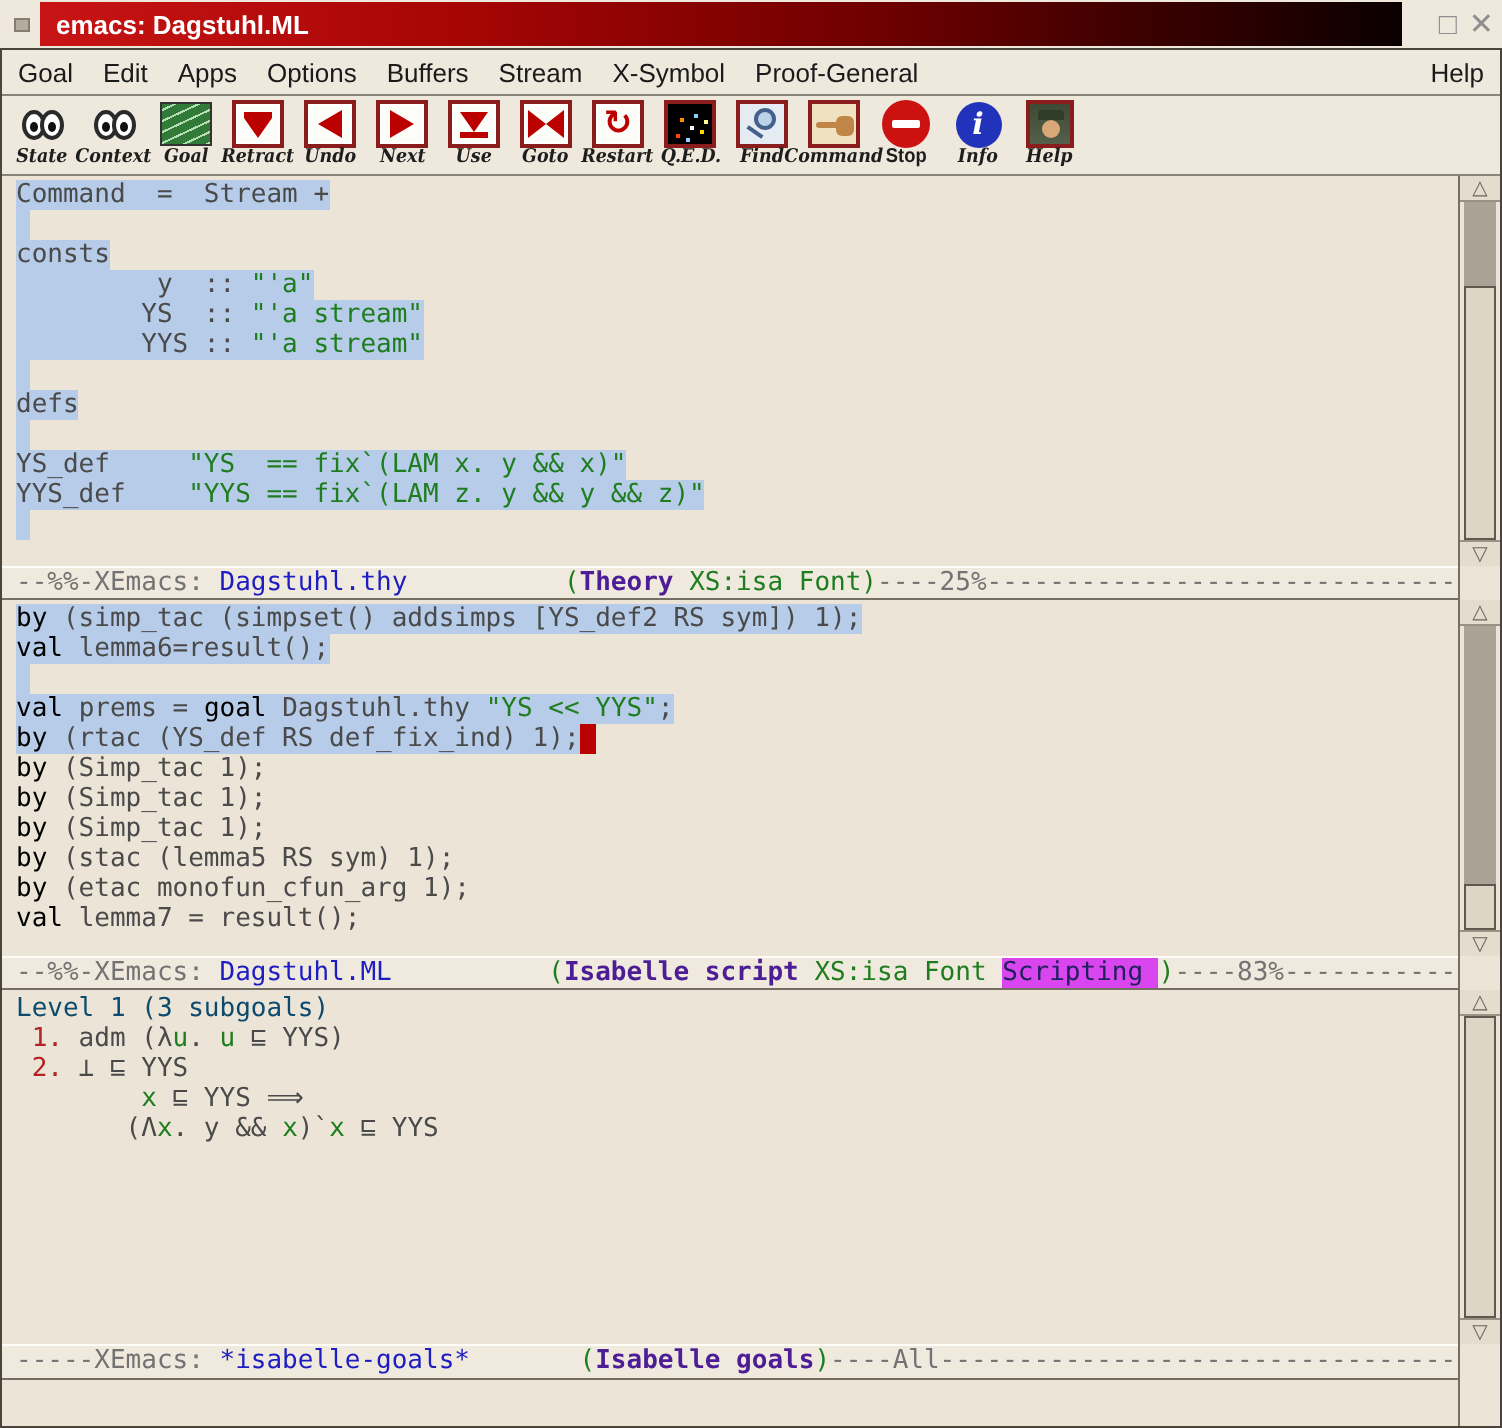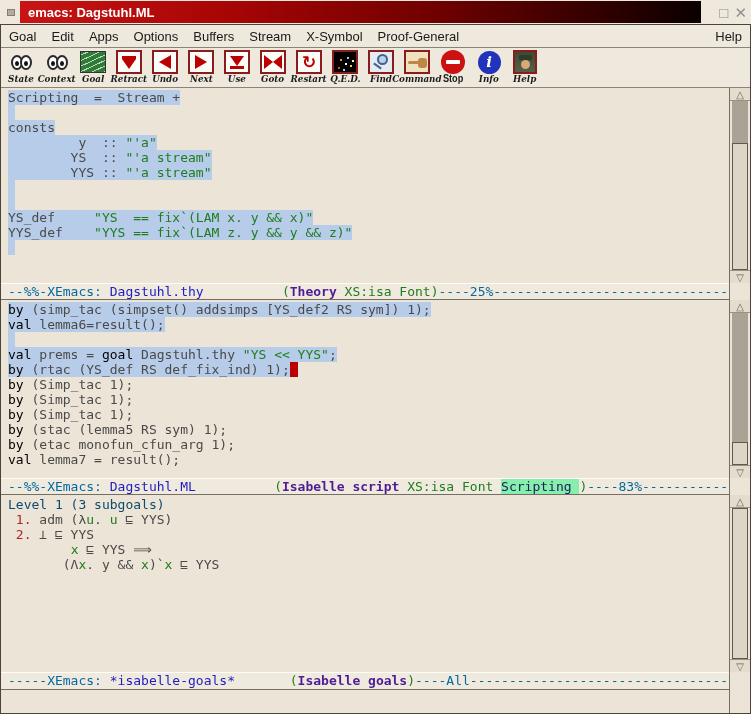"Scripting = Stream +" span.t-d { text: Scripting -> Command }
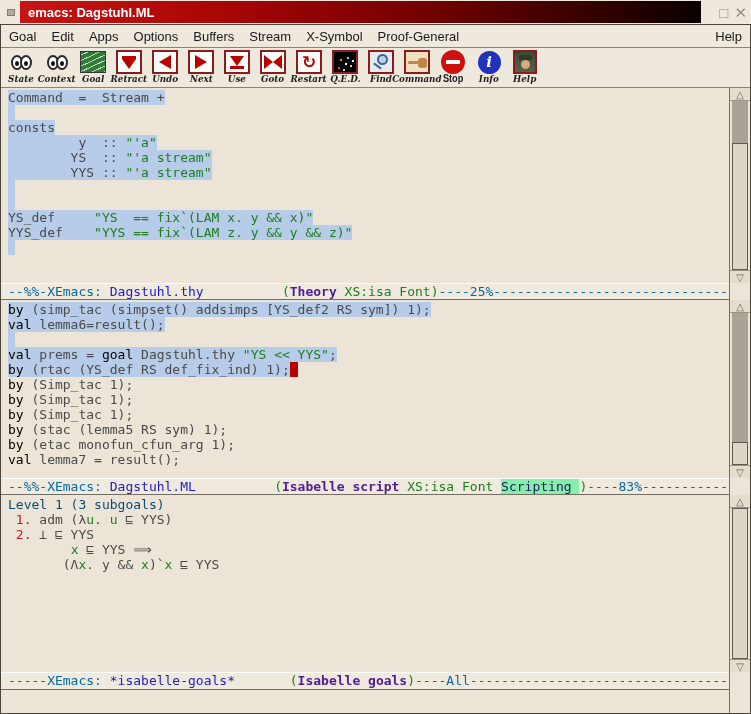"defs" div.cl { html: none -> <div><span><span>defs</span></span></div> }
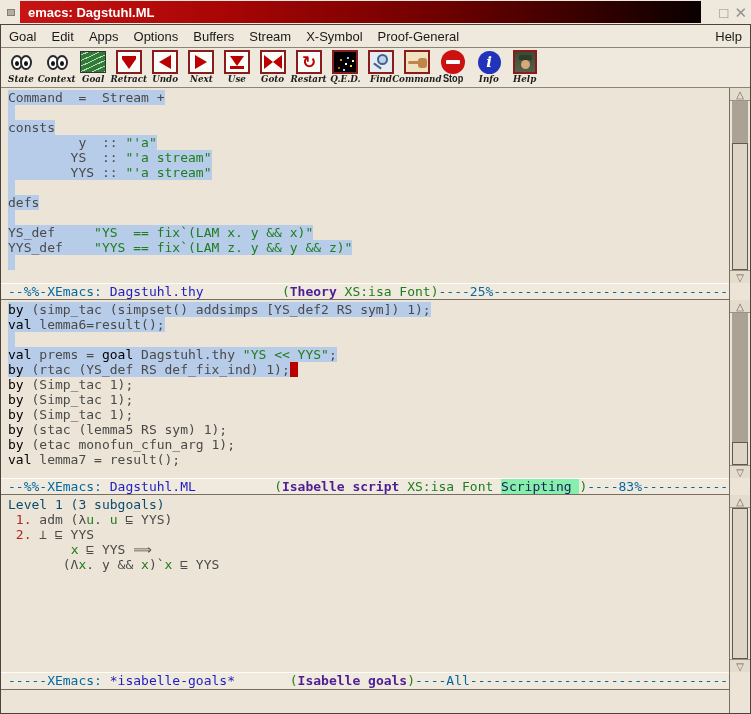"--%%-XEmacs:" .ml-m { color: #0369a1 -> #737373 }
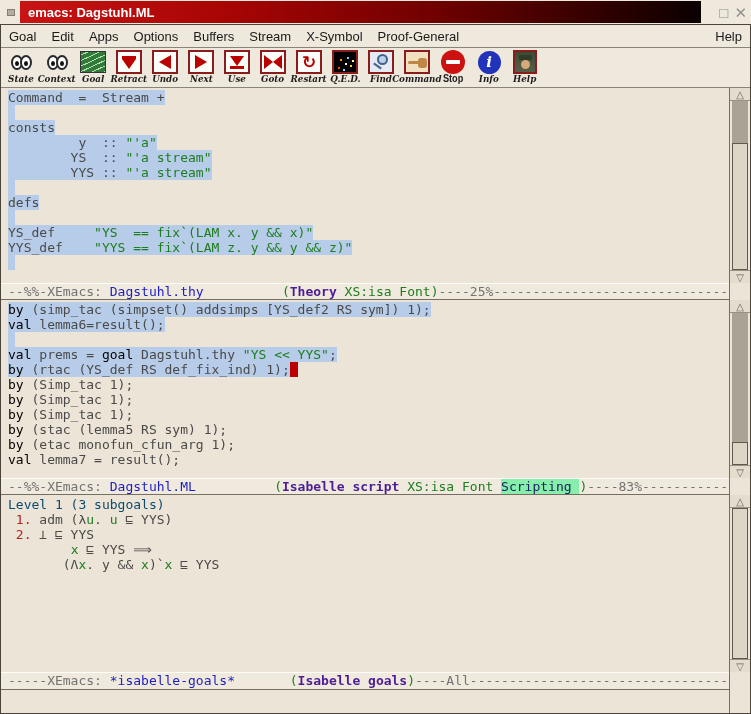"Scripting" .ml-h { background: #86efac -> #d946ef }
